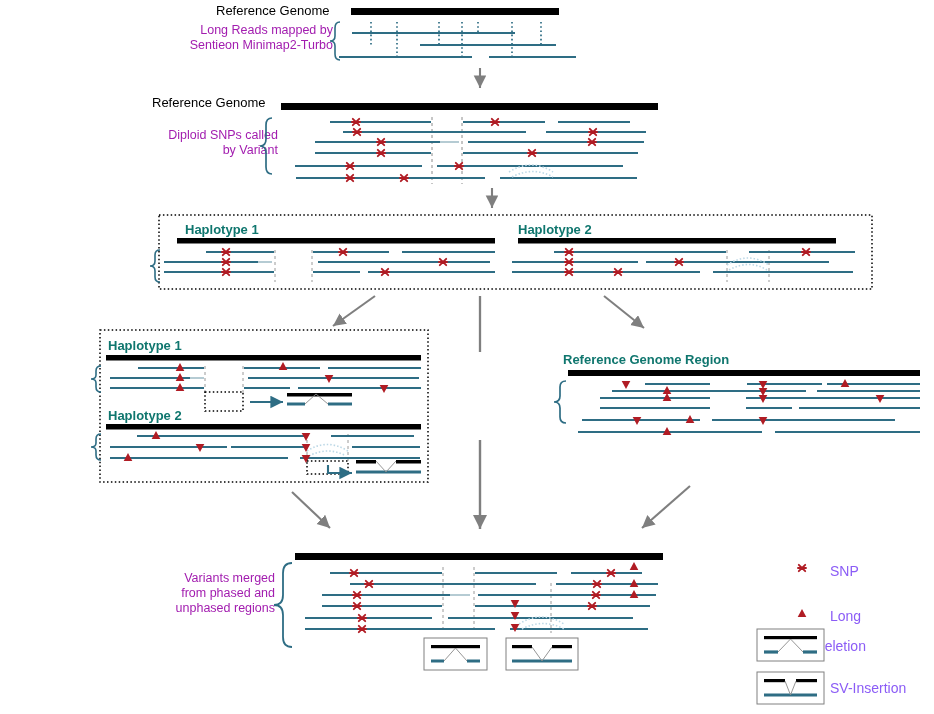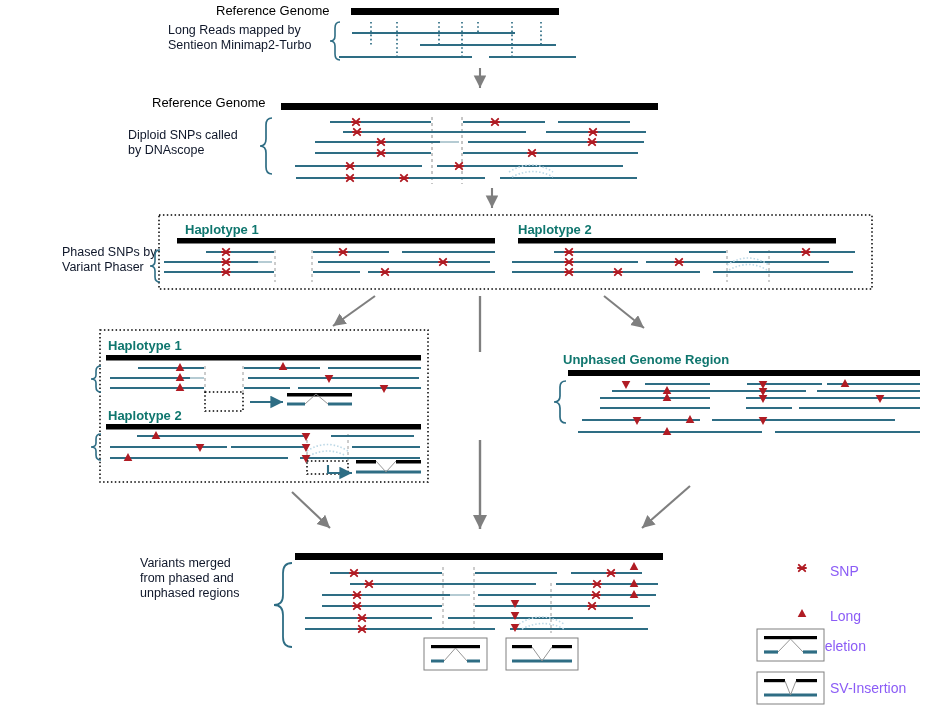"Long Reads mapped by" .lbl { color: #0f172a -> #a21caf; text-align: left -> right }
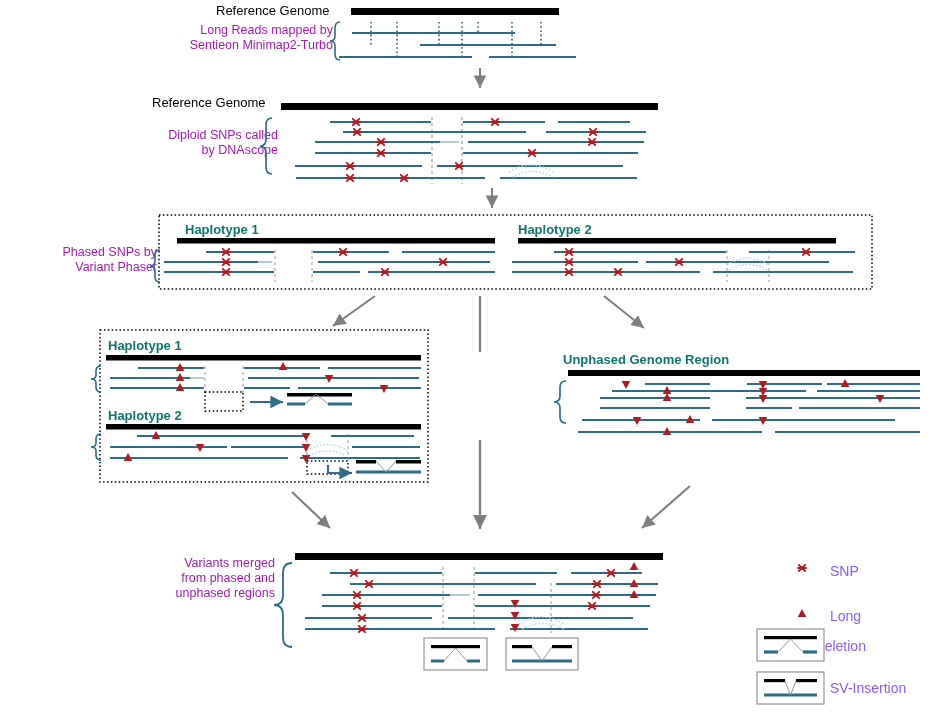"Diploid SNPs called" div.lbl { text: DNAscope -> Variant }
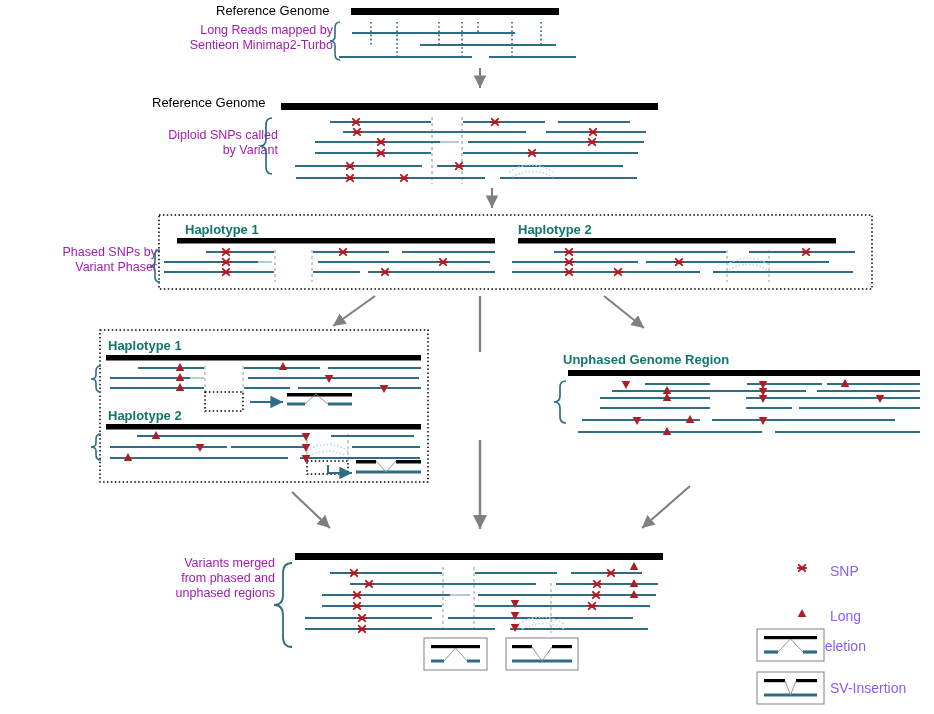"Phased SNPs by" div.lbl { html: <div>Phased SNPs by Variant Phaser</div> -> none }
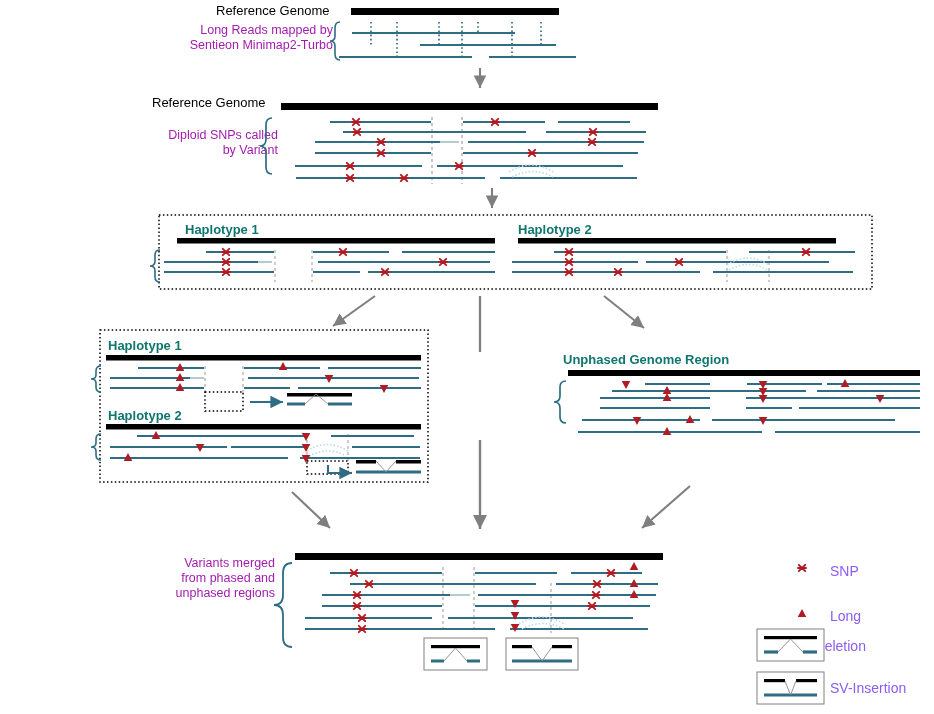"Unphased Genome Region" div.hap-title { text: Unphased -> Reference }
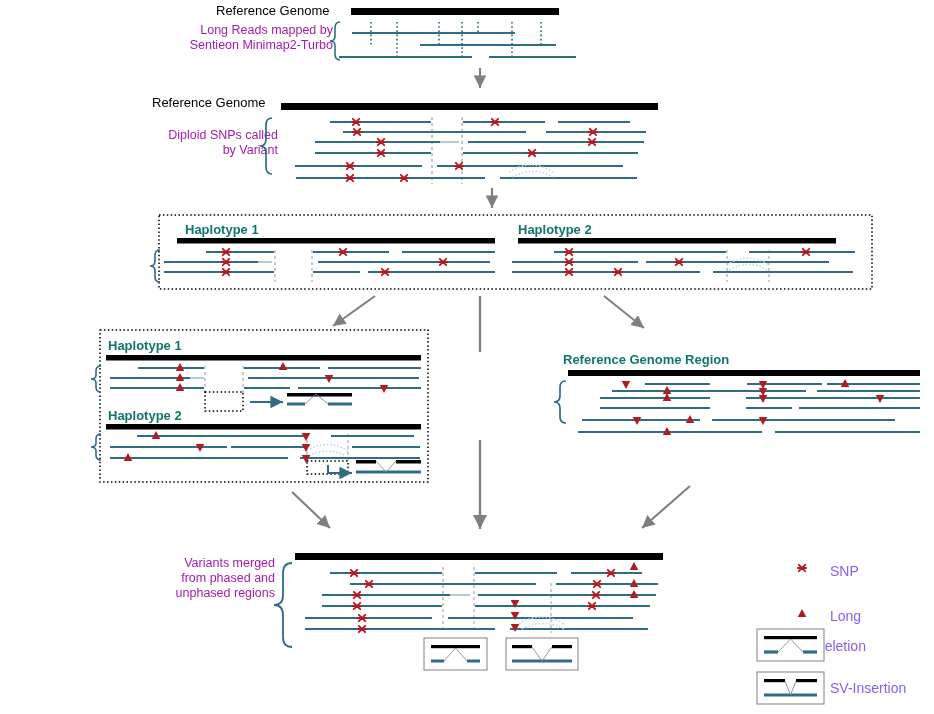"Variants merged" div.lbl { top: 556px -> 571px }
